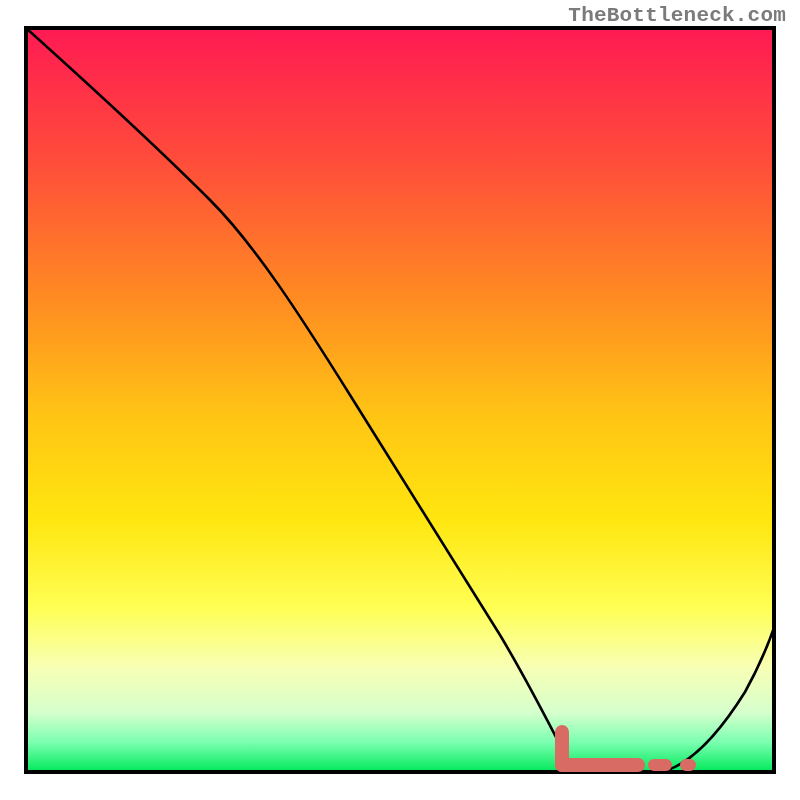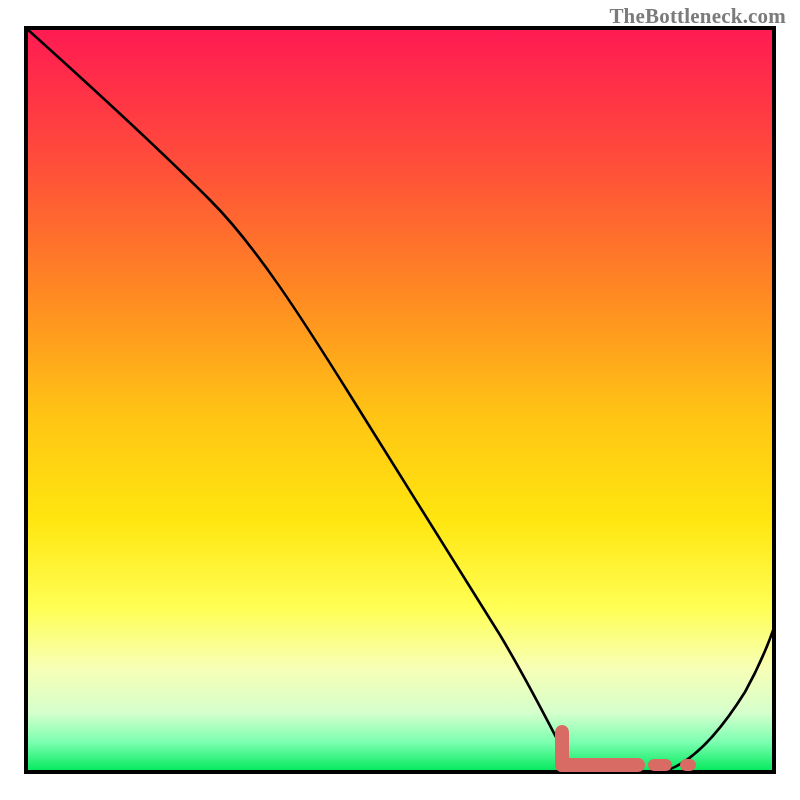"TheBottleneck.com" .watermark { font-family: Liberation Serif, serif -> Liberation Mono, monospace }
